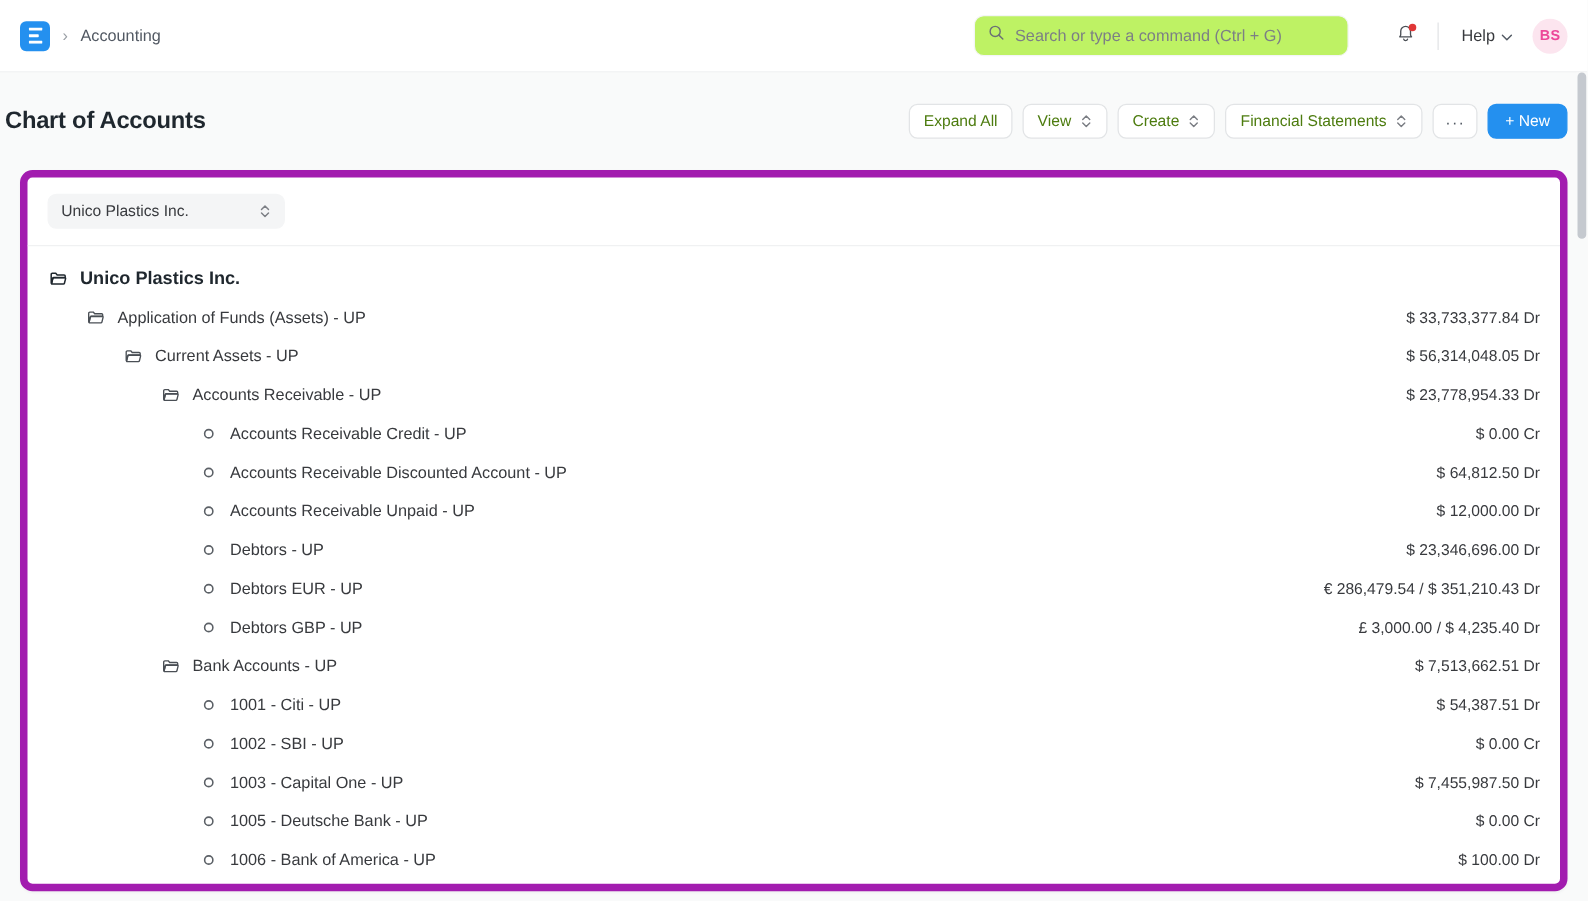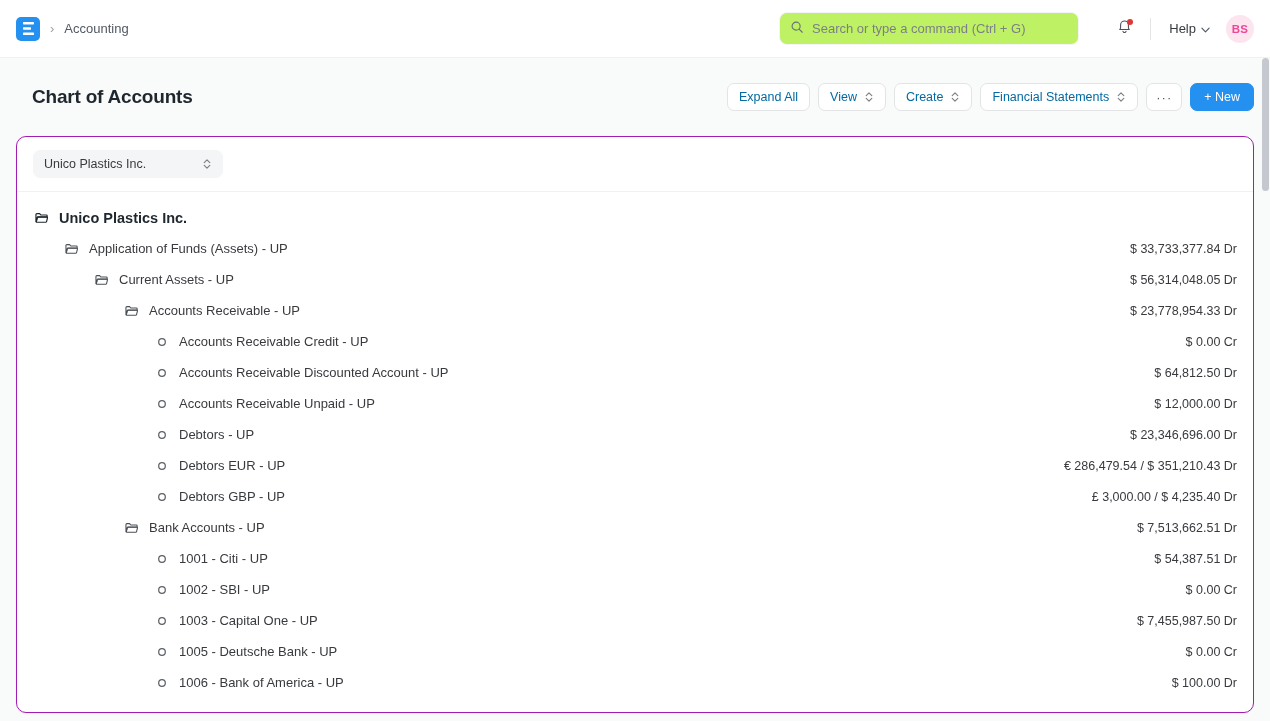"Chart of Accounts" .page-head { padding: 0 32px -> 0 4px }
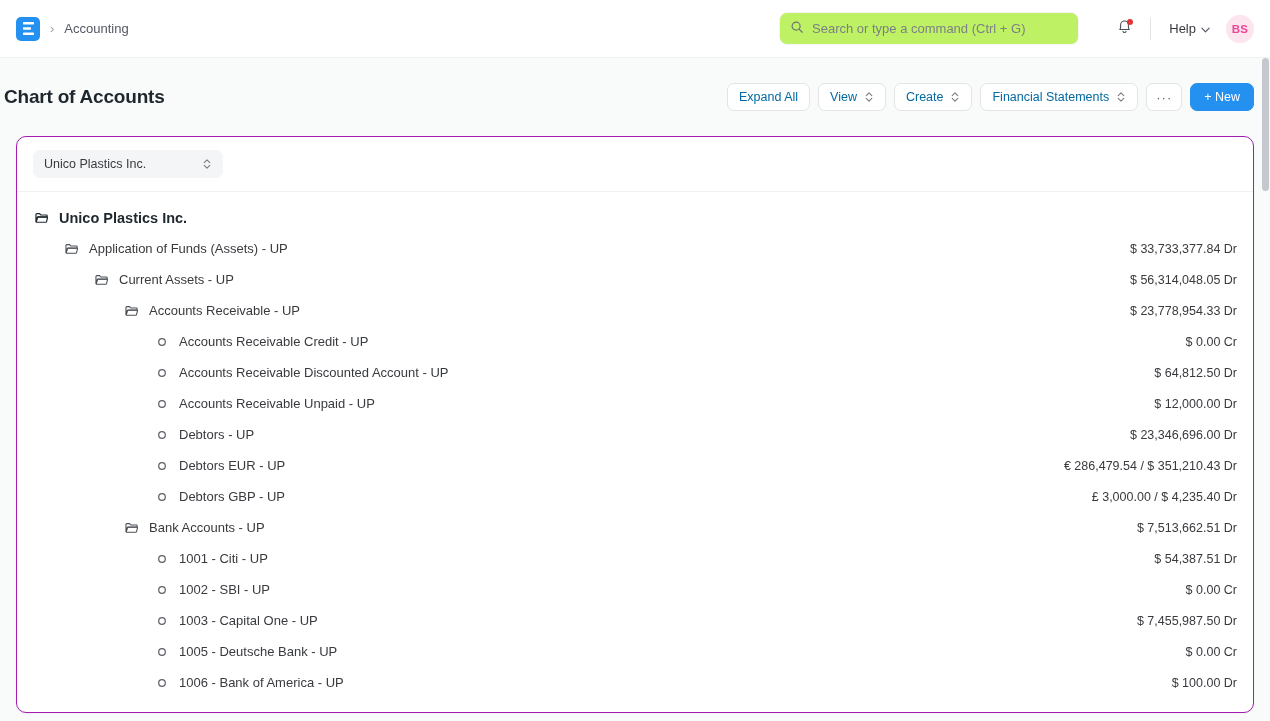"Expand All" .btn { color: #0369a1 -> #4d7c0f }
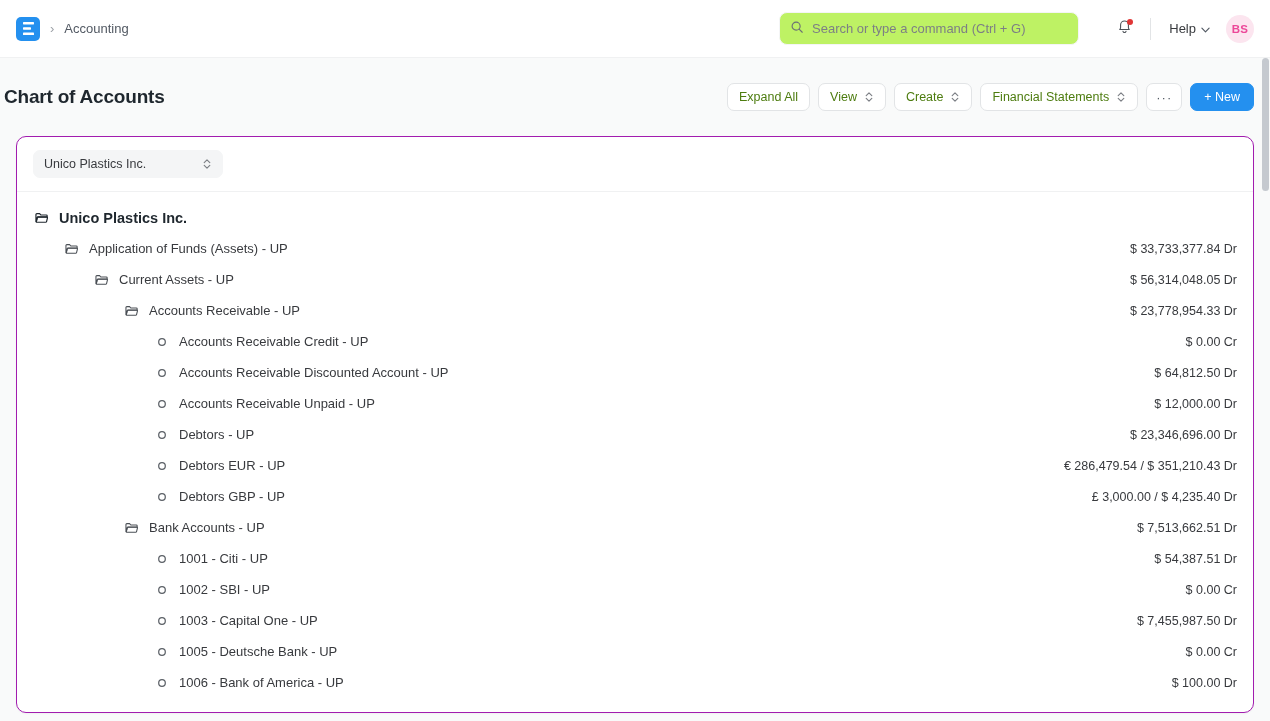"Unico Plastics Inc." .card { border: 1px solid #a21caf -> 6px solid #a21caf }
